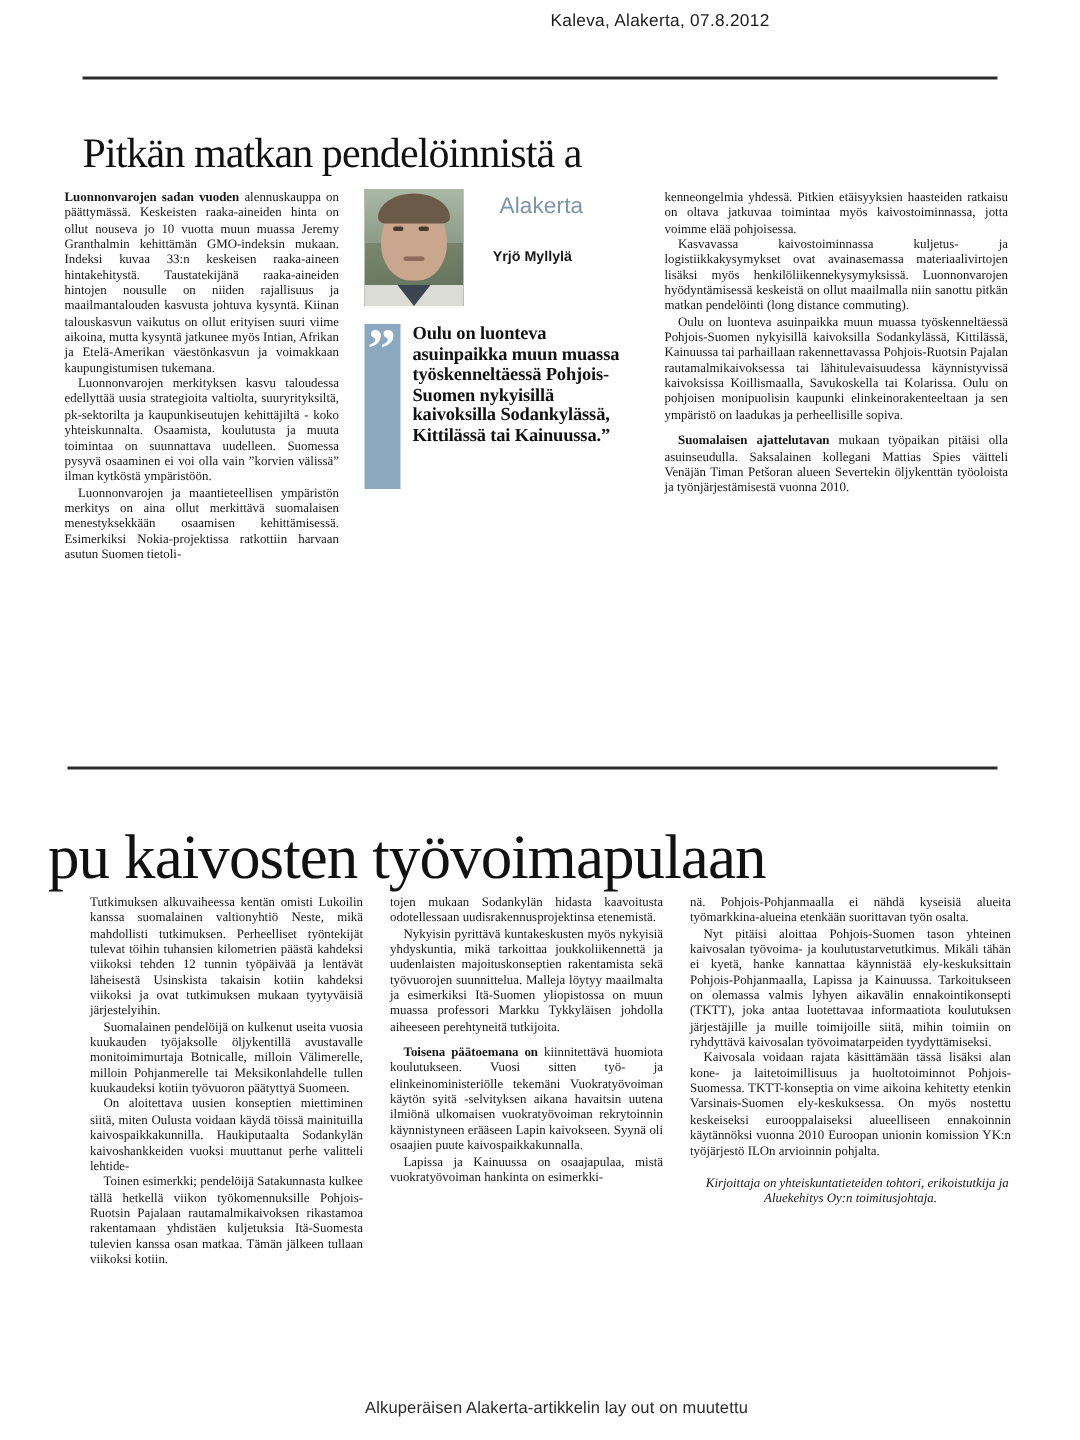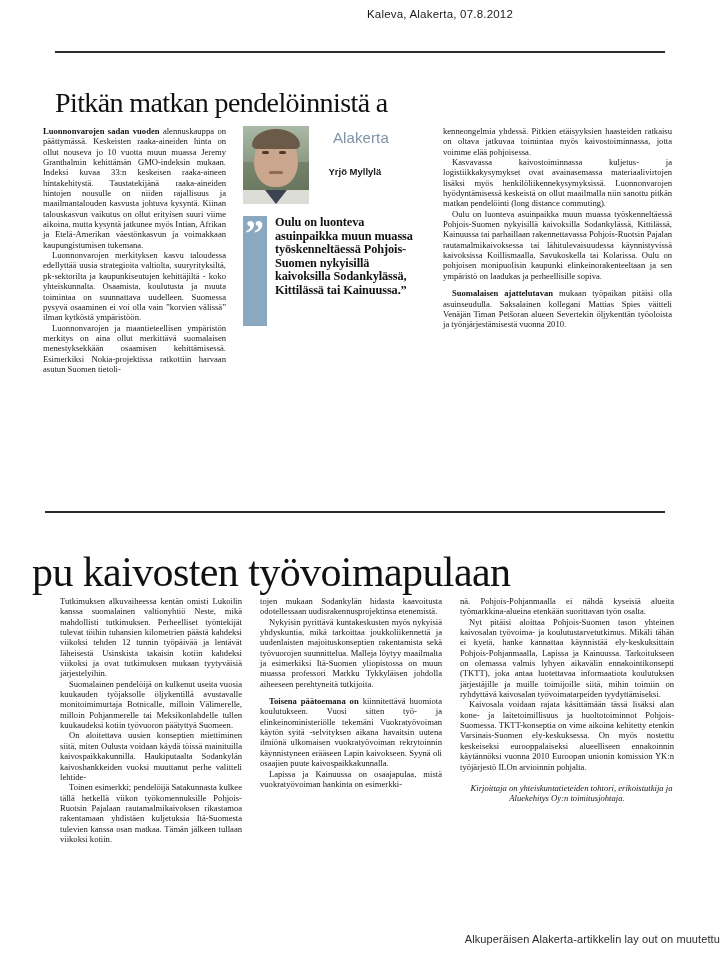"Alkuperäisen Alakerta-artikkelin lay out" .footer-note { text-align: right -> center }
